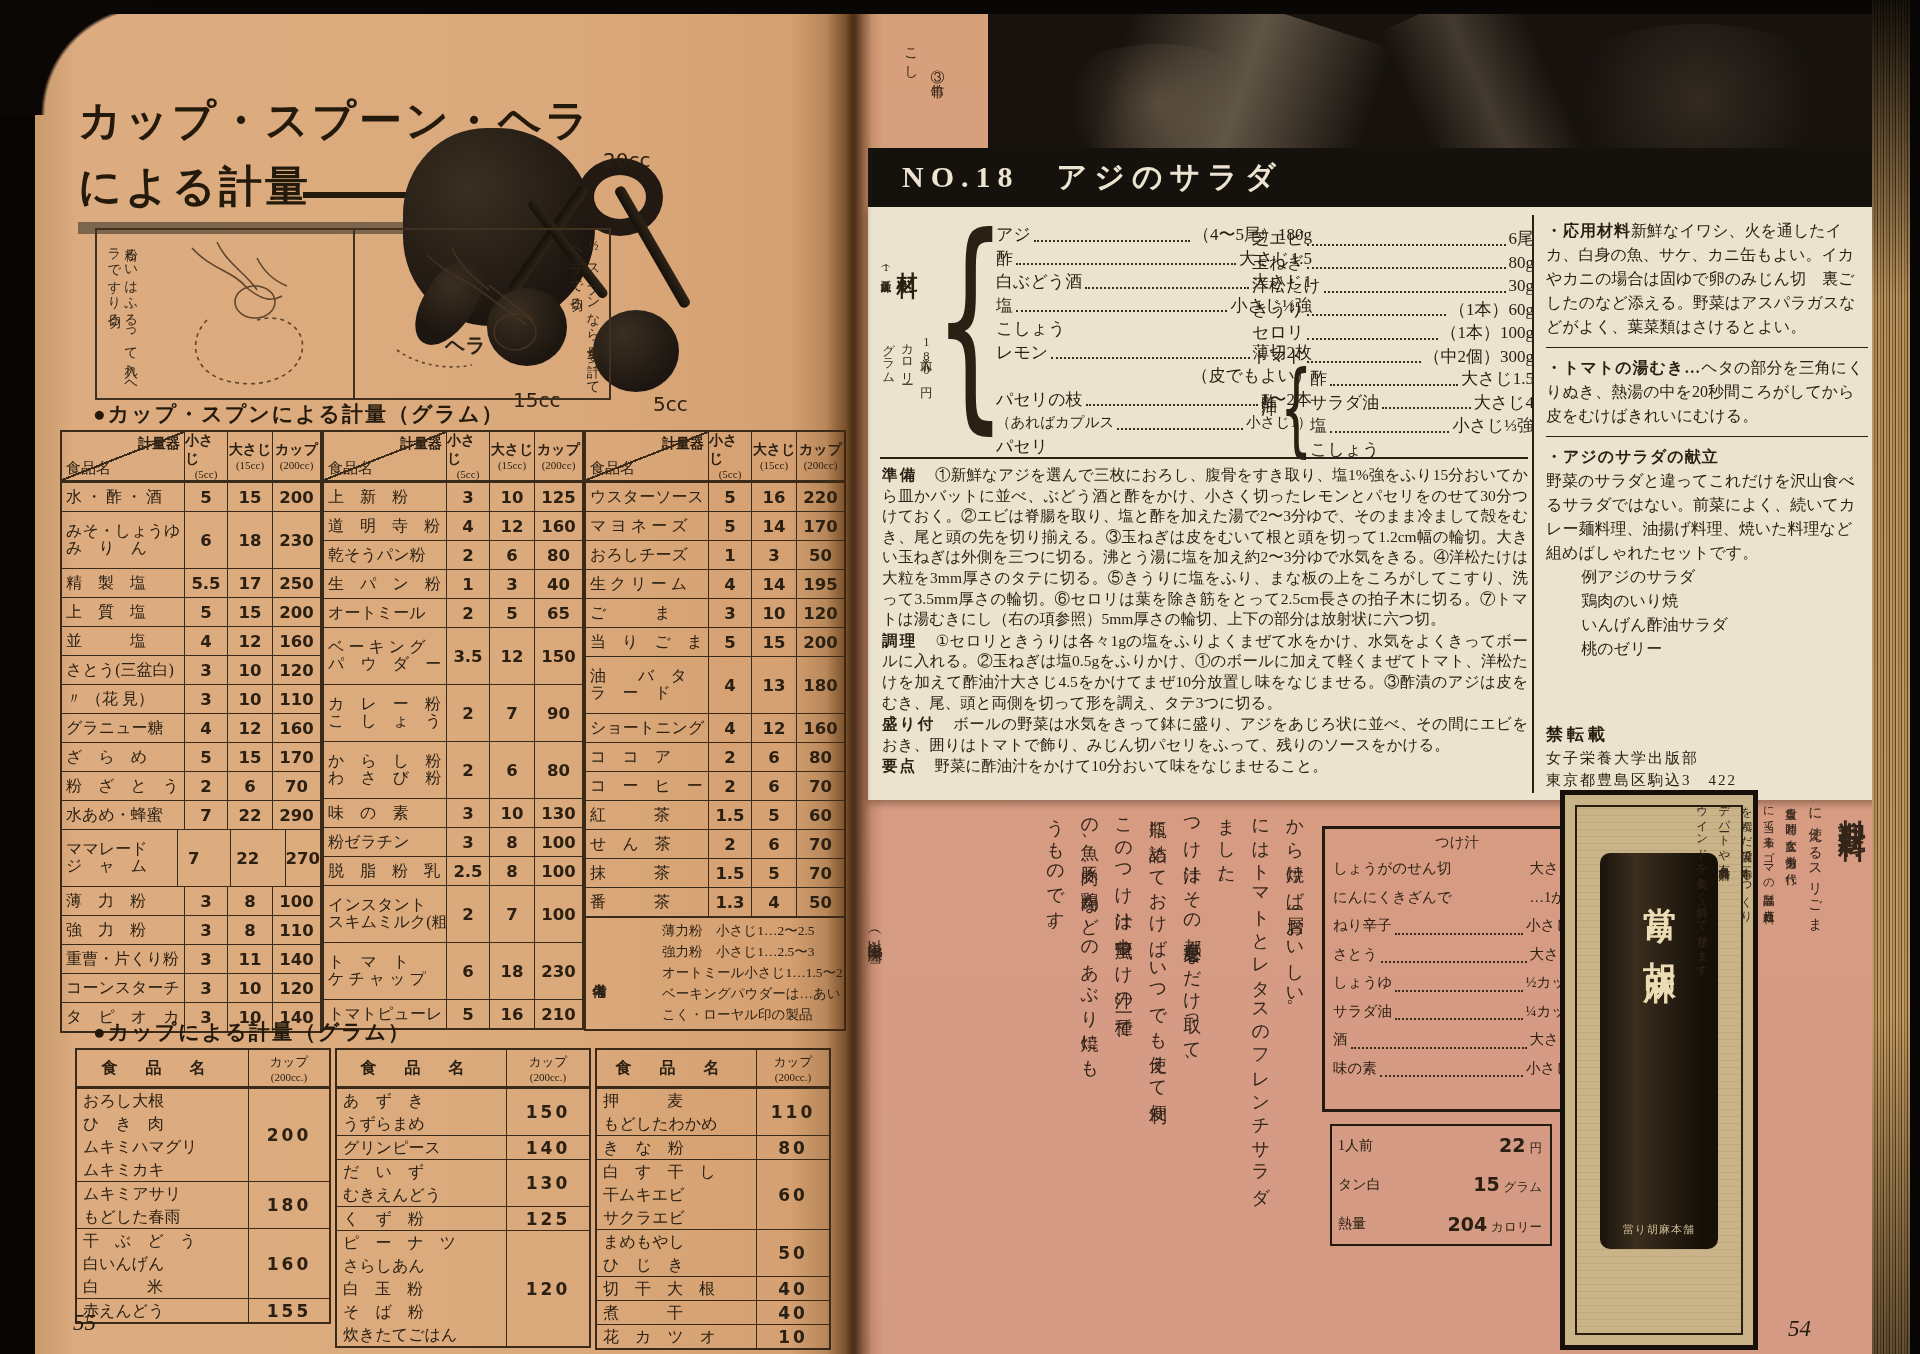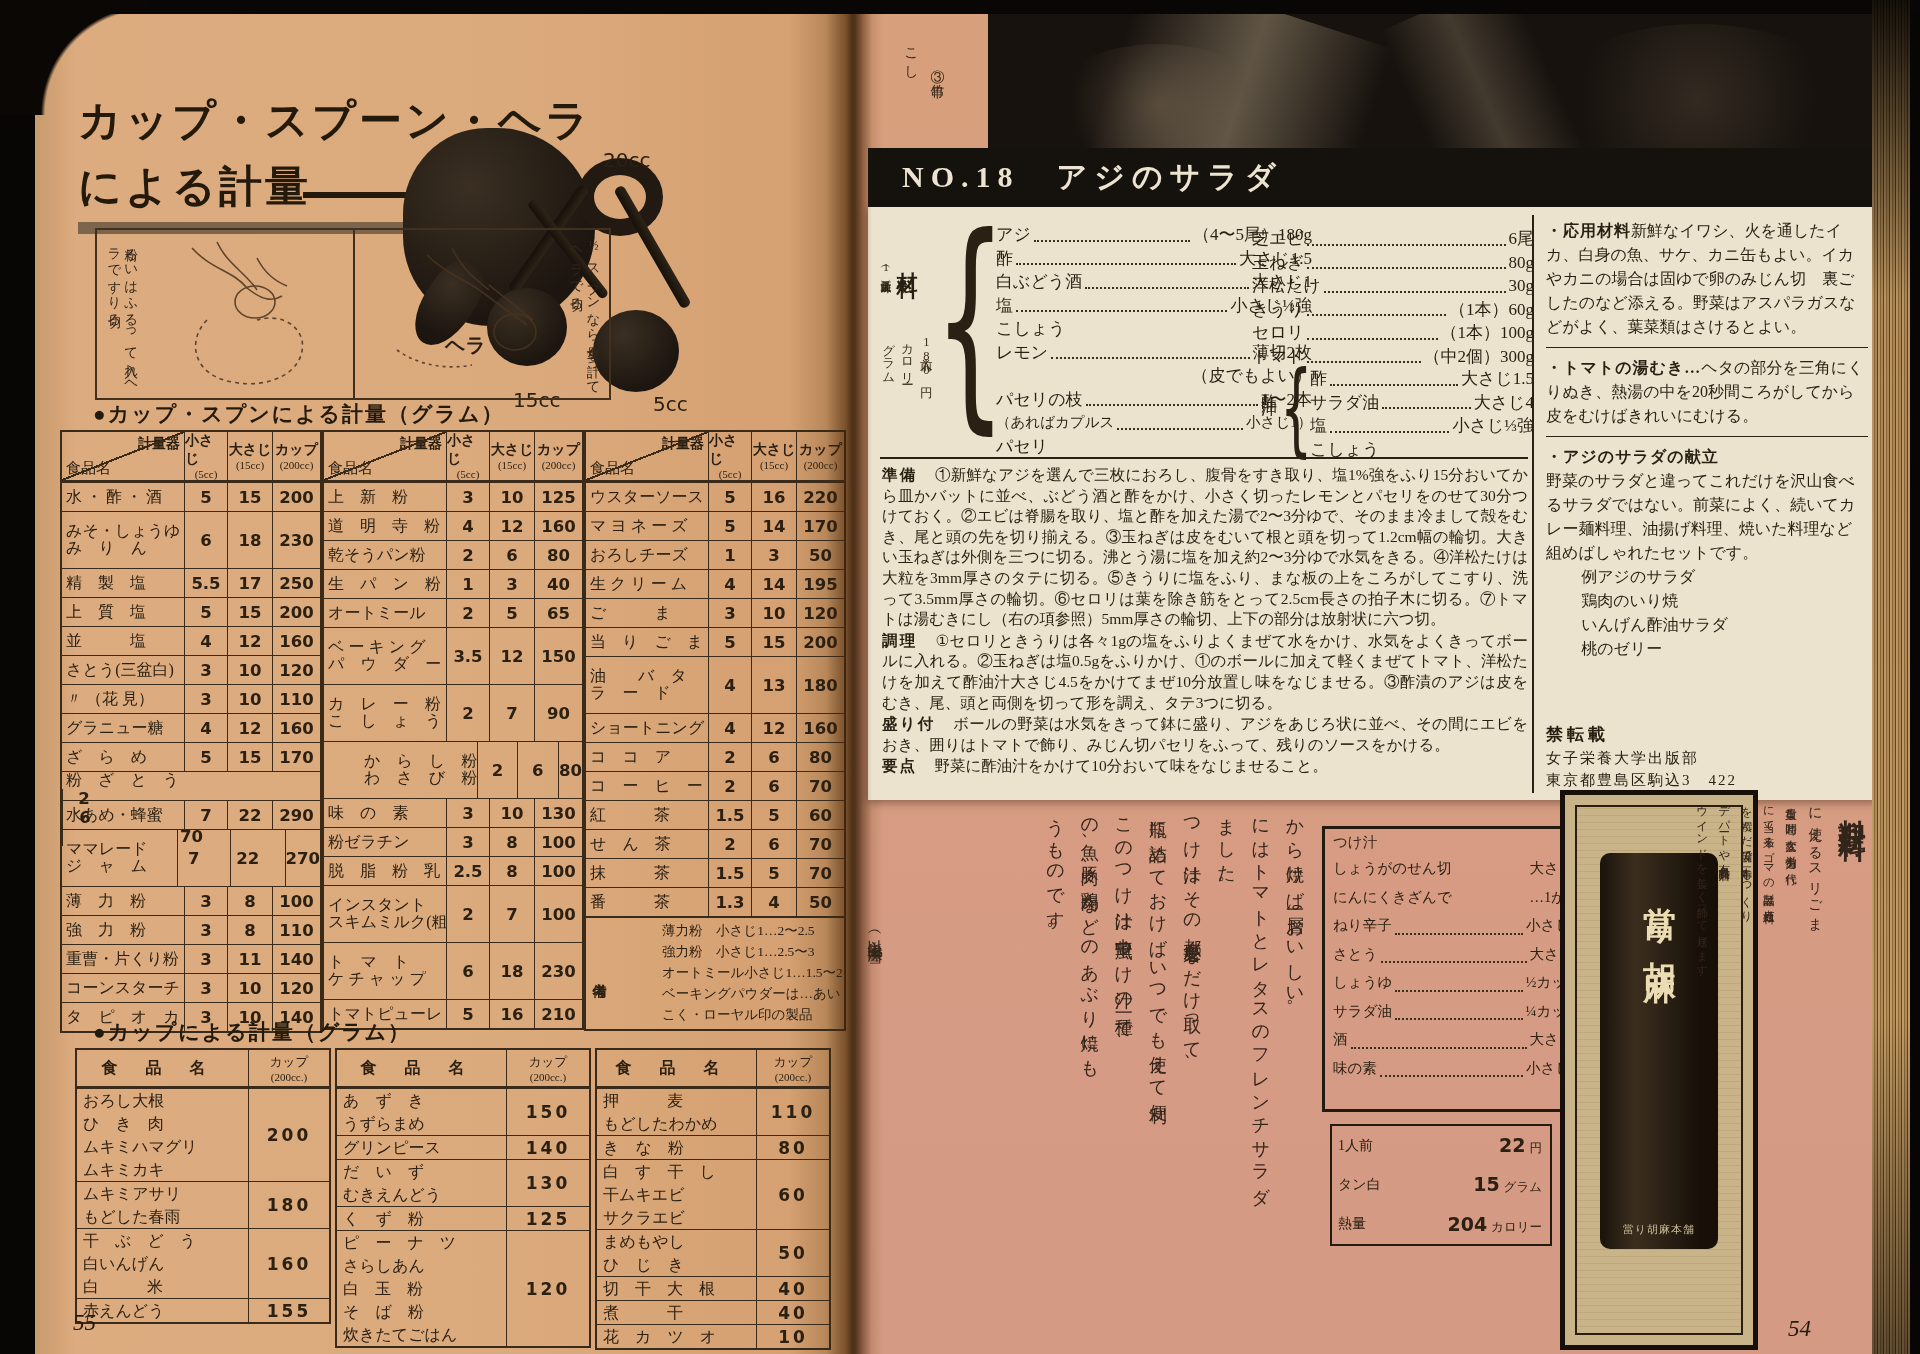"か ら し 粉" div.t1row { padding-left: 36px -> none }
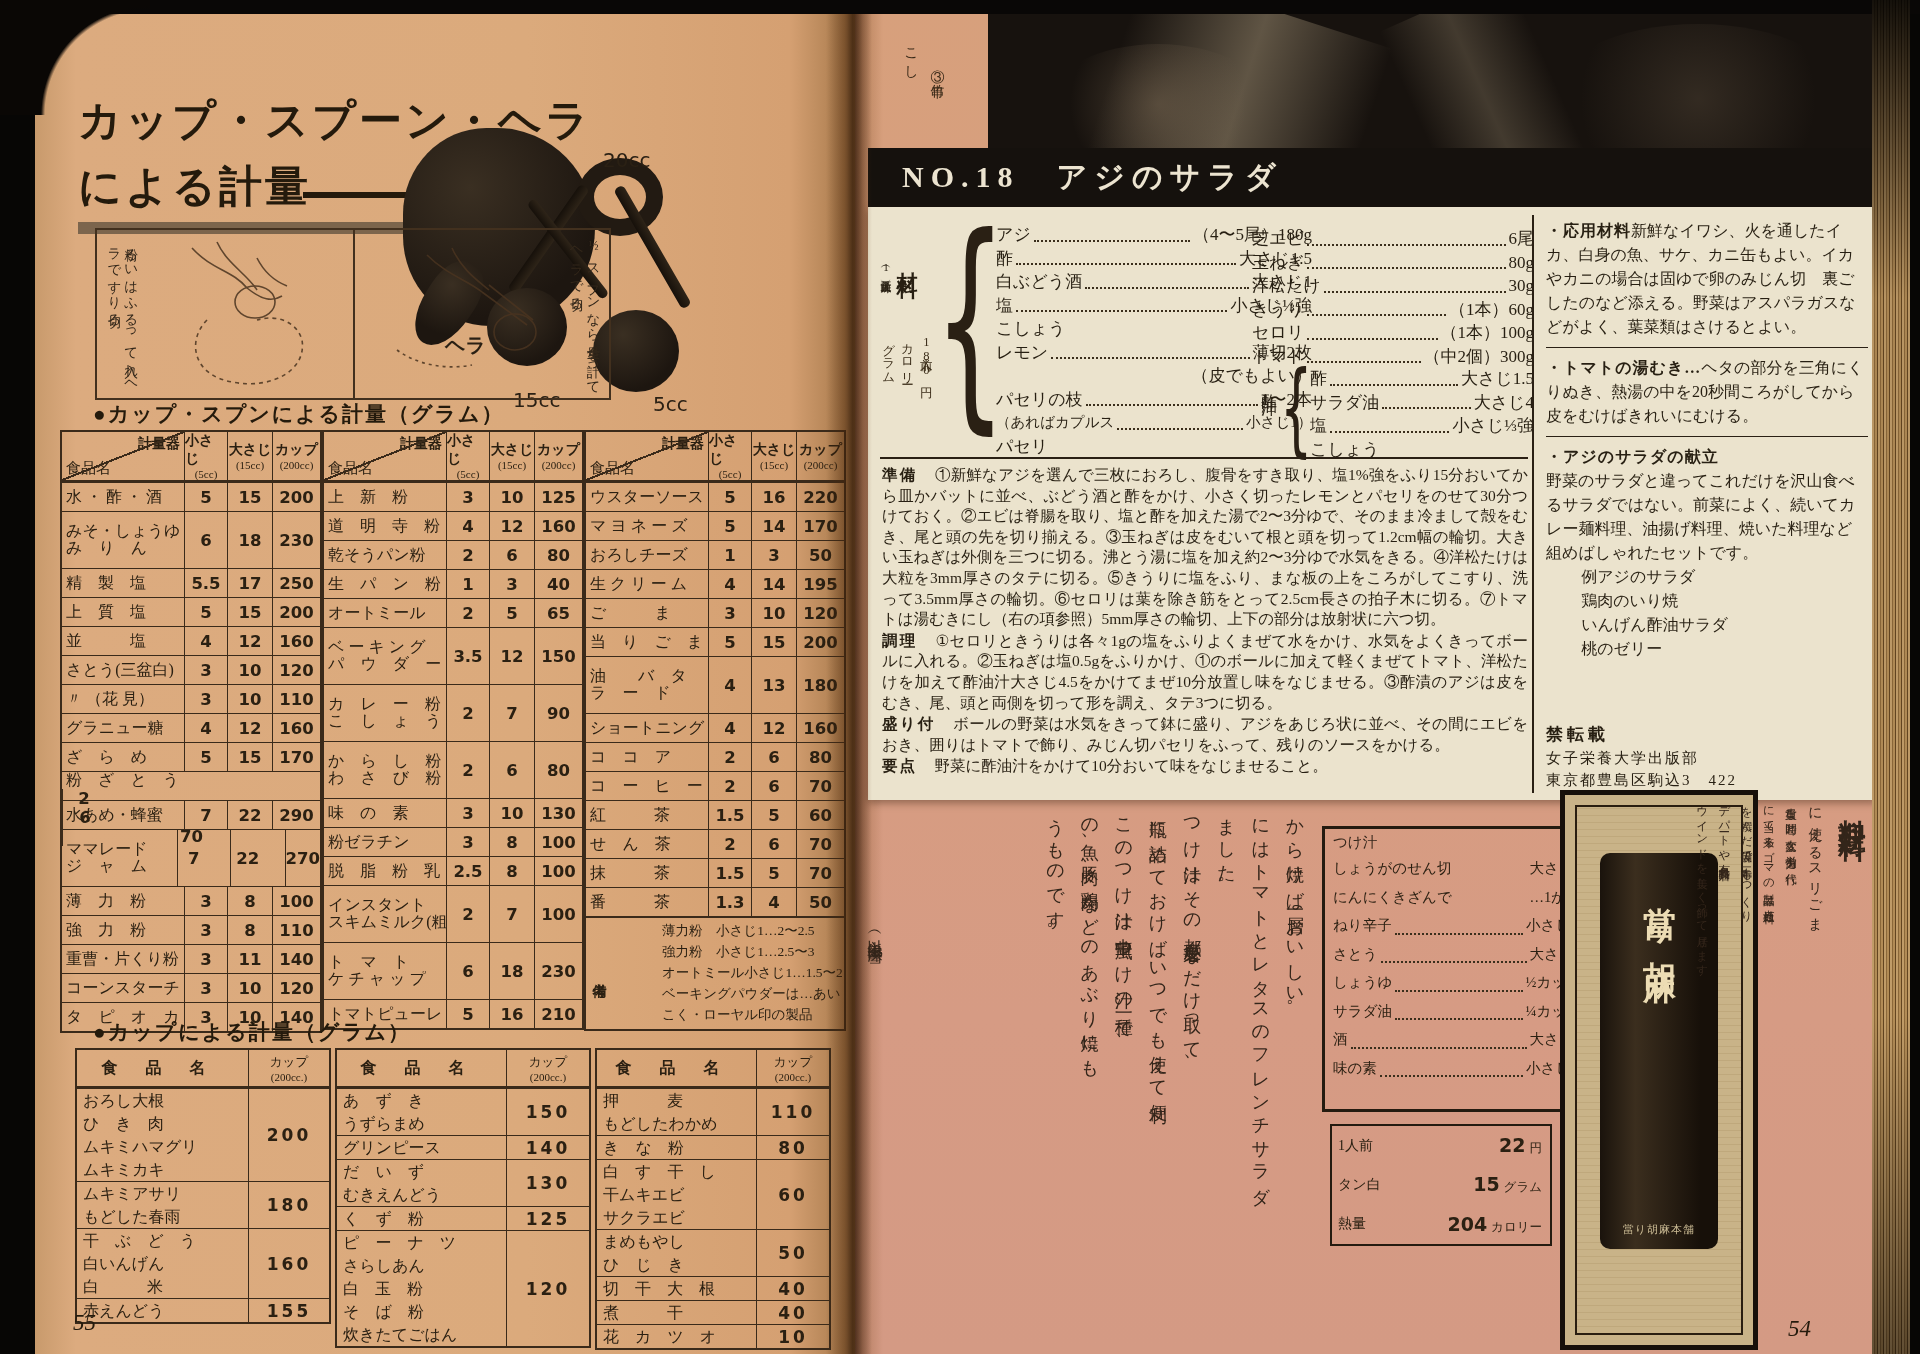"粉 ざ と う" div.t1row { flex-direction: column -> none }
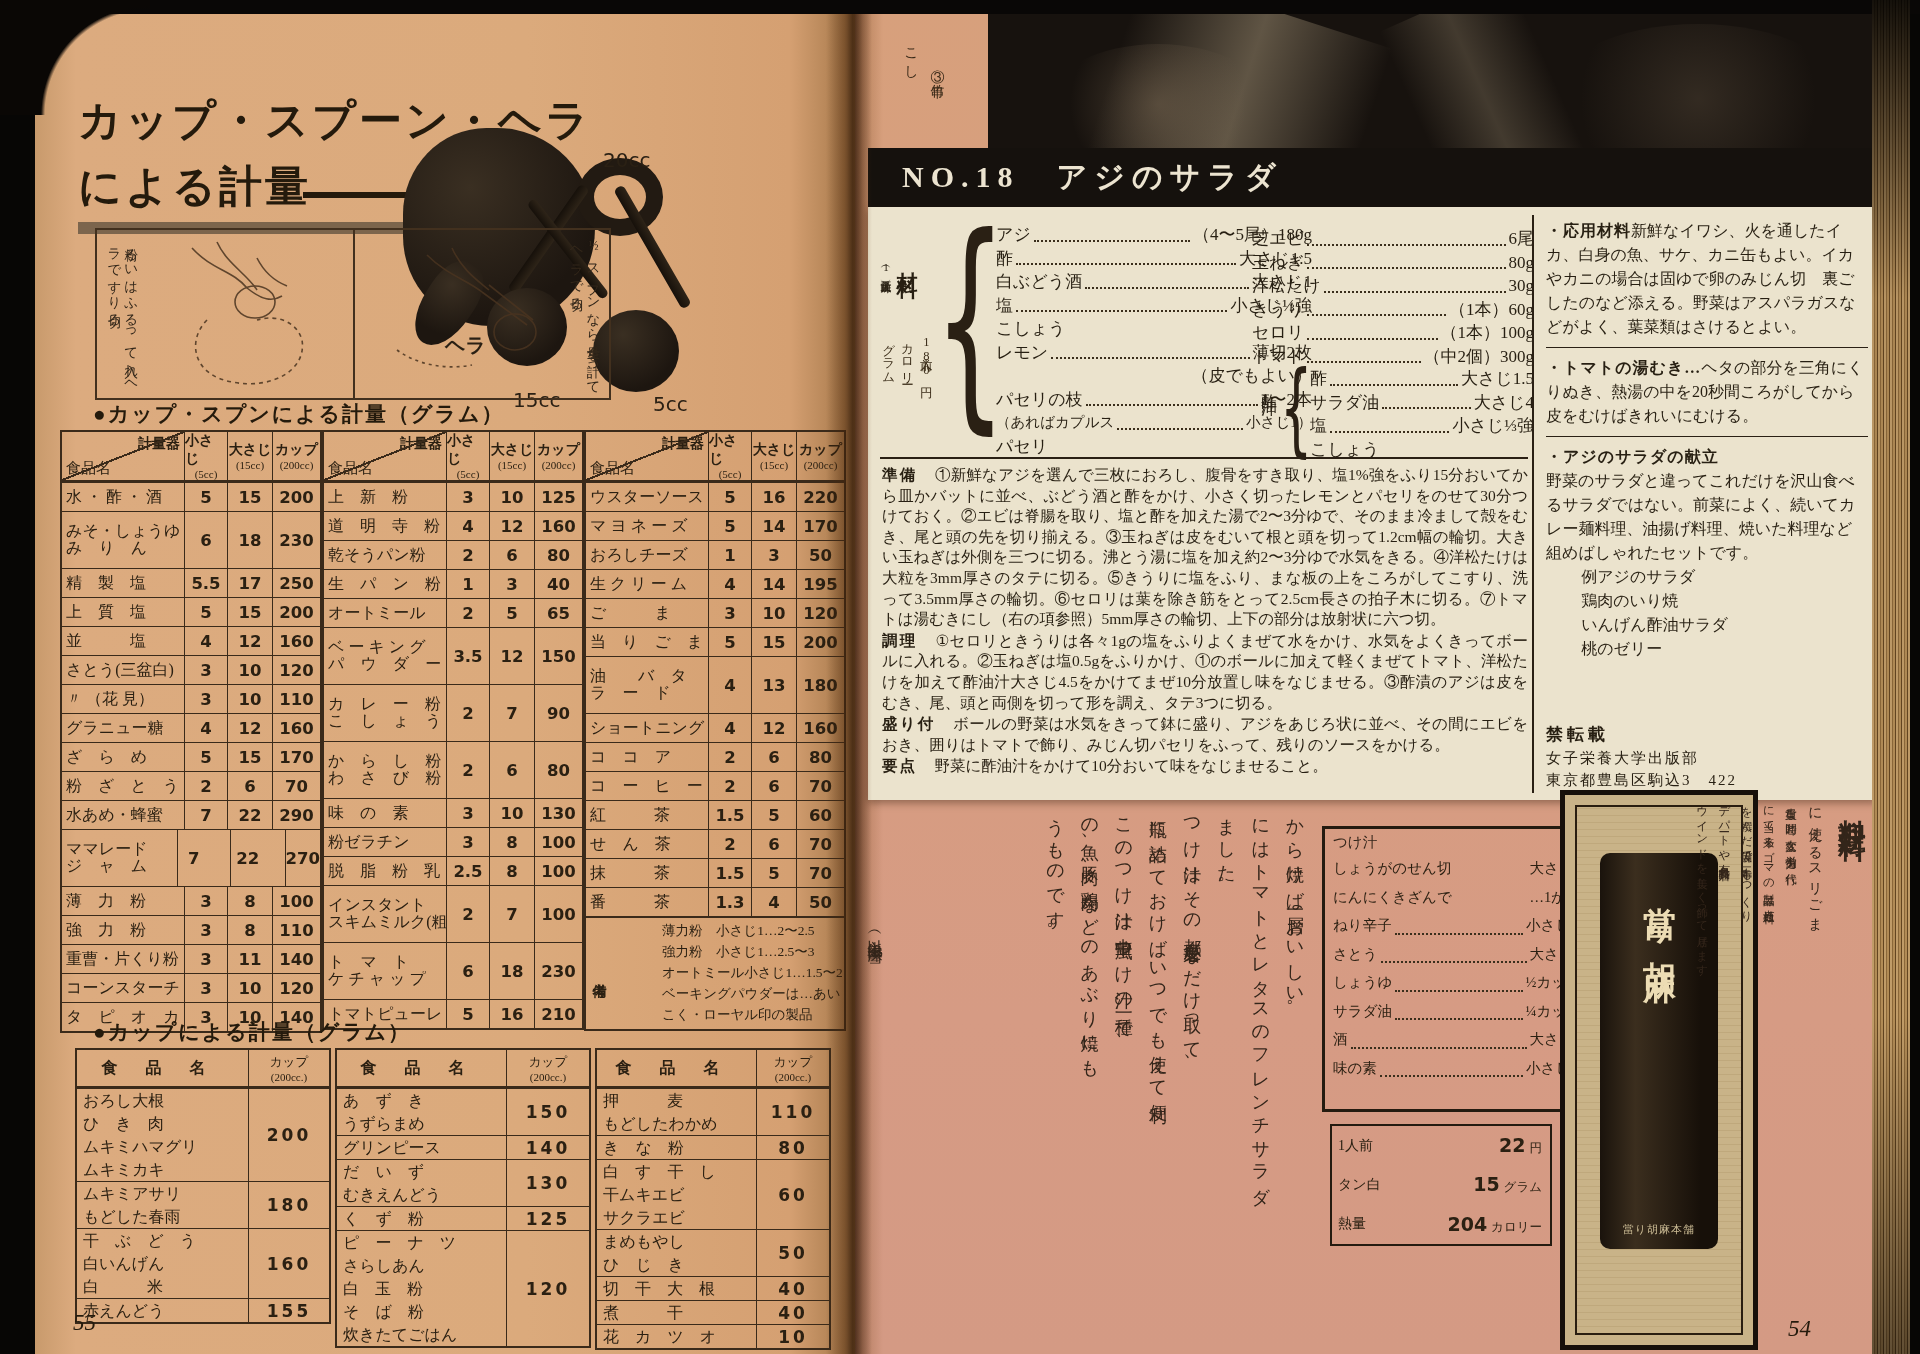"つけ汁" div.abs { text-align: none -> center }
